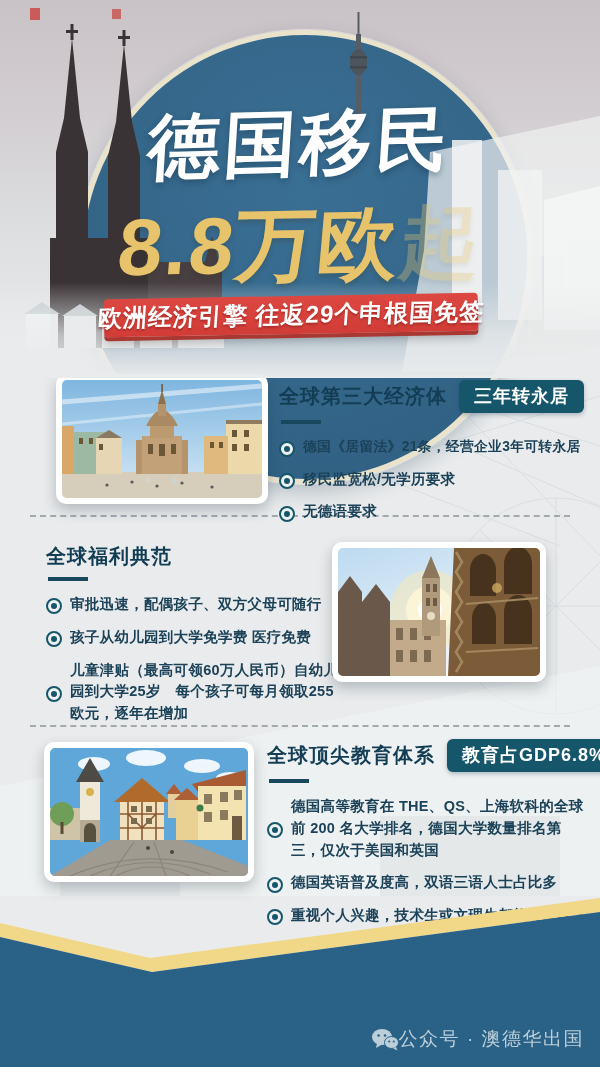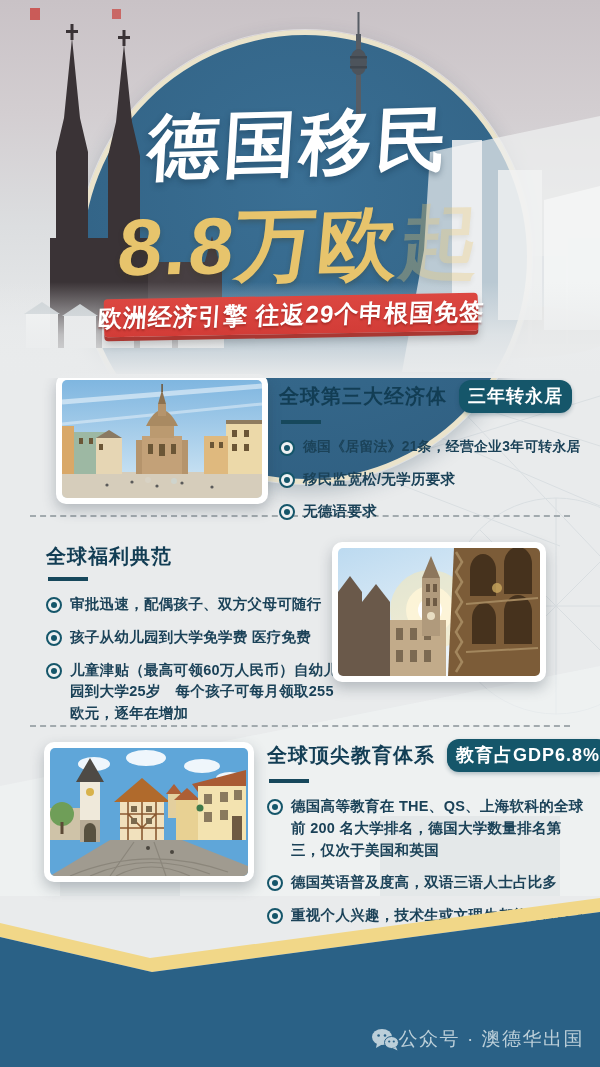"三年转永居" .sec-badge { border-radius: 12px -> 6px; padding: 4px 9px 5px -> 4px 15px 5px }
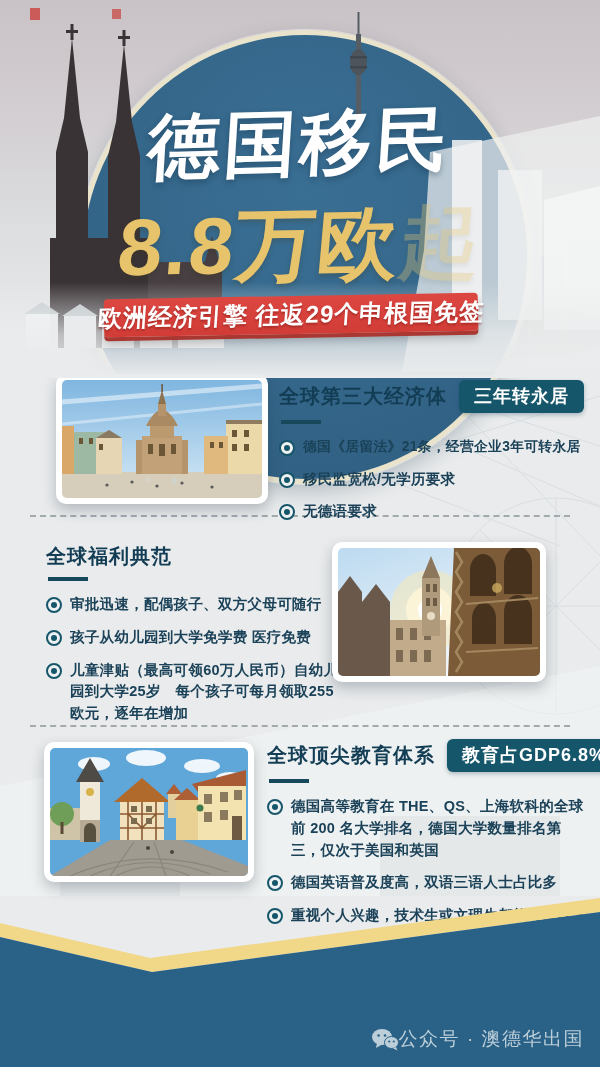"德国《居留法》21条，经营企业3年可转永居" .bullet { align-items: flex-start -> center }
